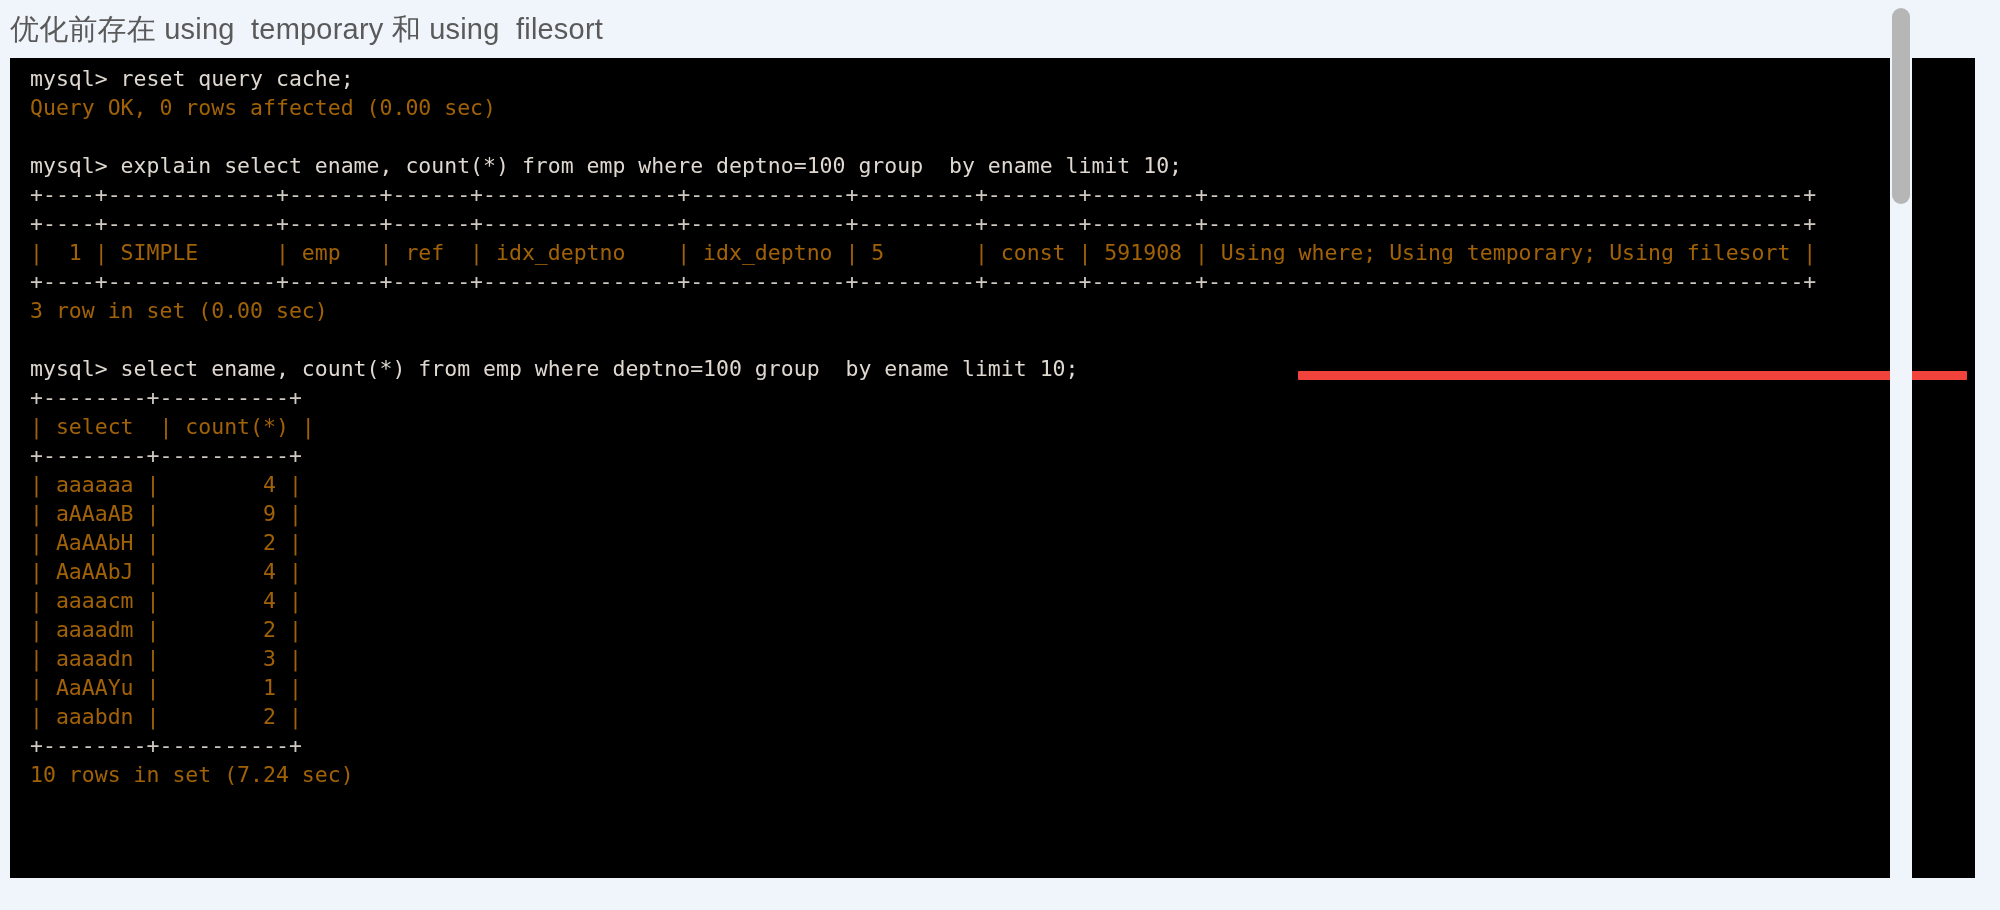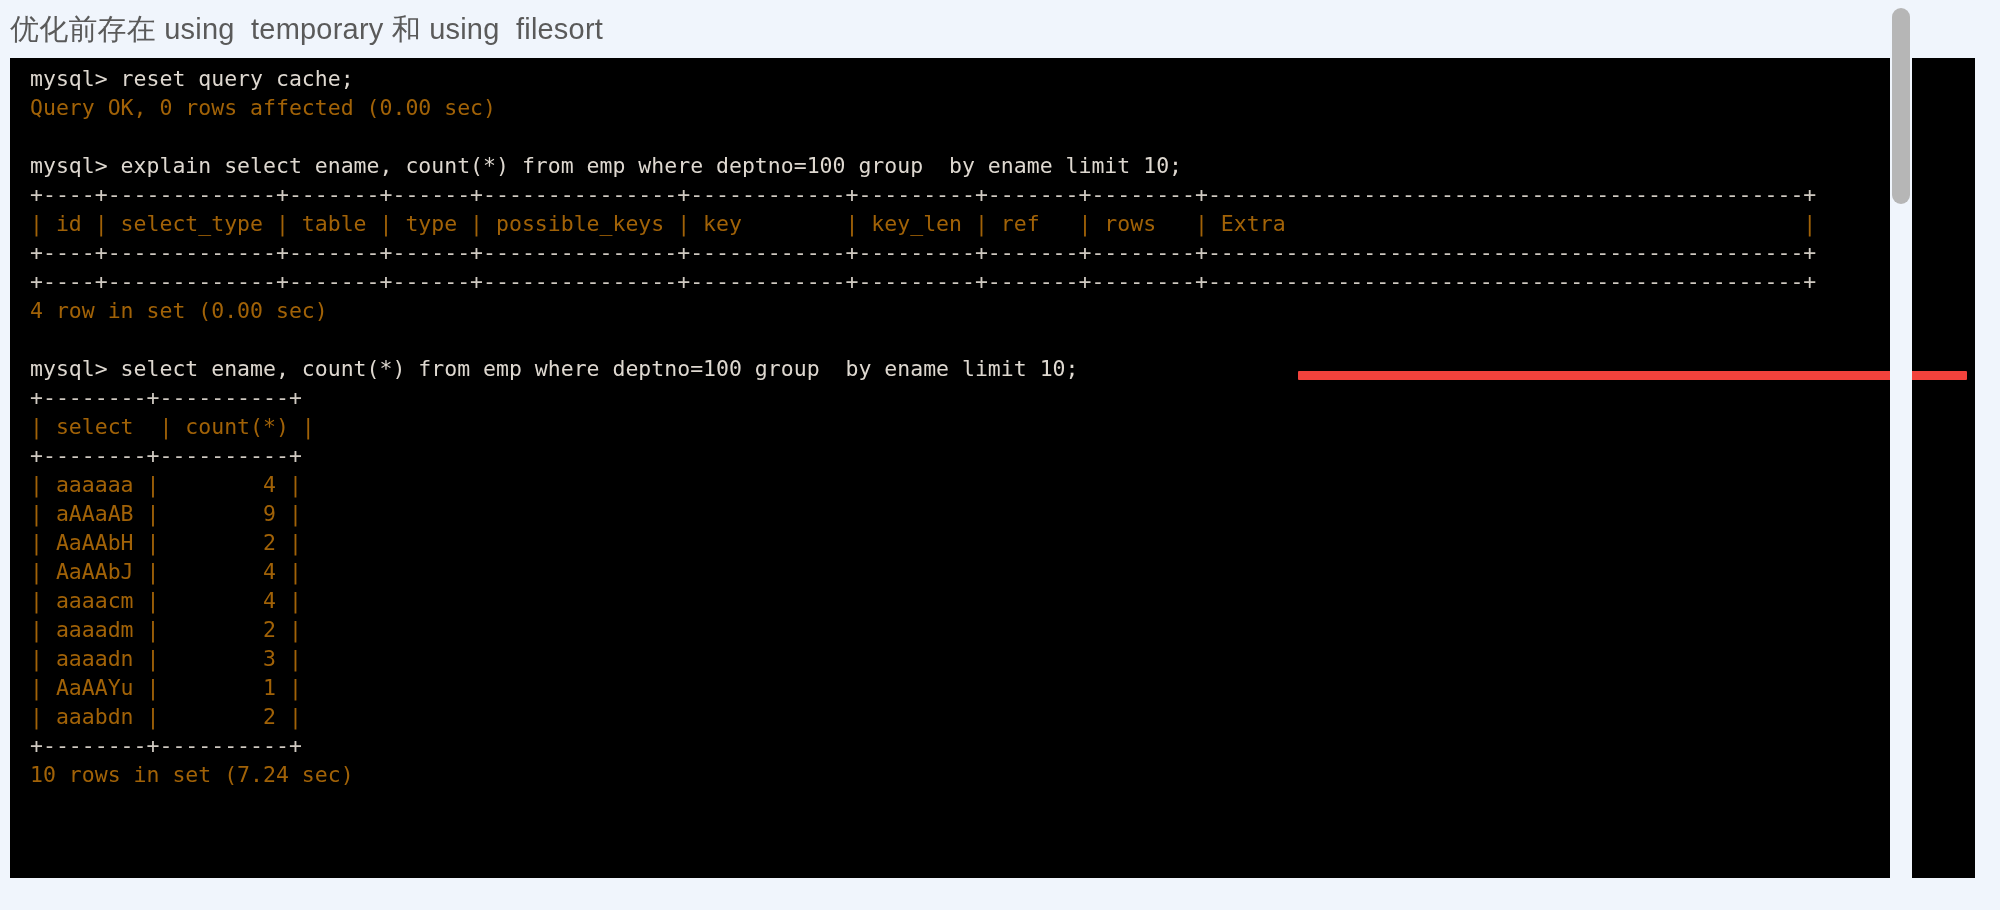"| id | select_type |" div.line { html: <div>| id | select_type | table | type | possible_keys | key | key_len | ref | rows | Extra |</div> -> none }
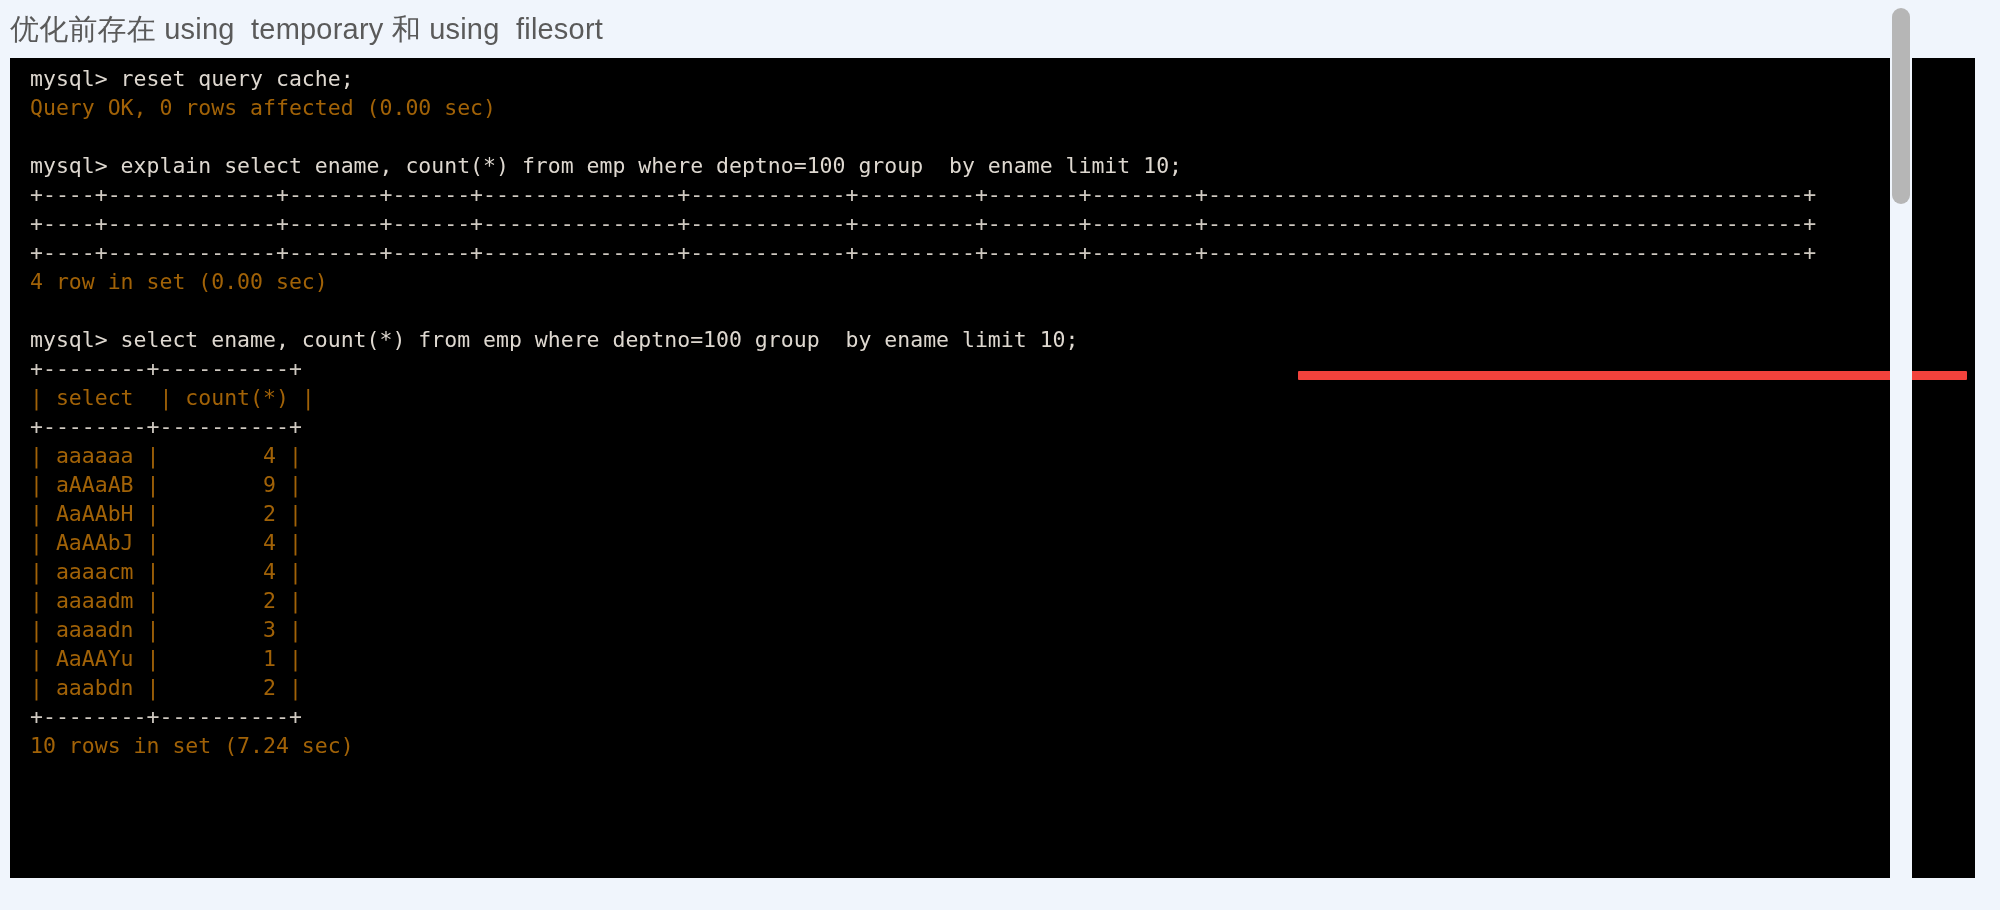"| 1 | SIMPLE |" div.line { html: none -> <div>| 1 | SIMPLE | emp | ref | idx_deptno | idx_deptno | 5 | const | 591908 | Using where; Using temporary; Using filesort |</div> }
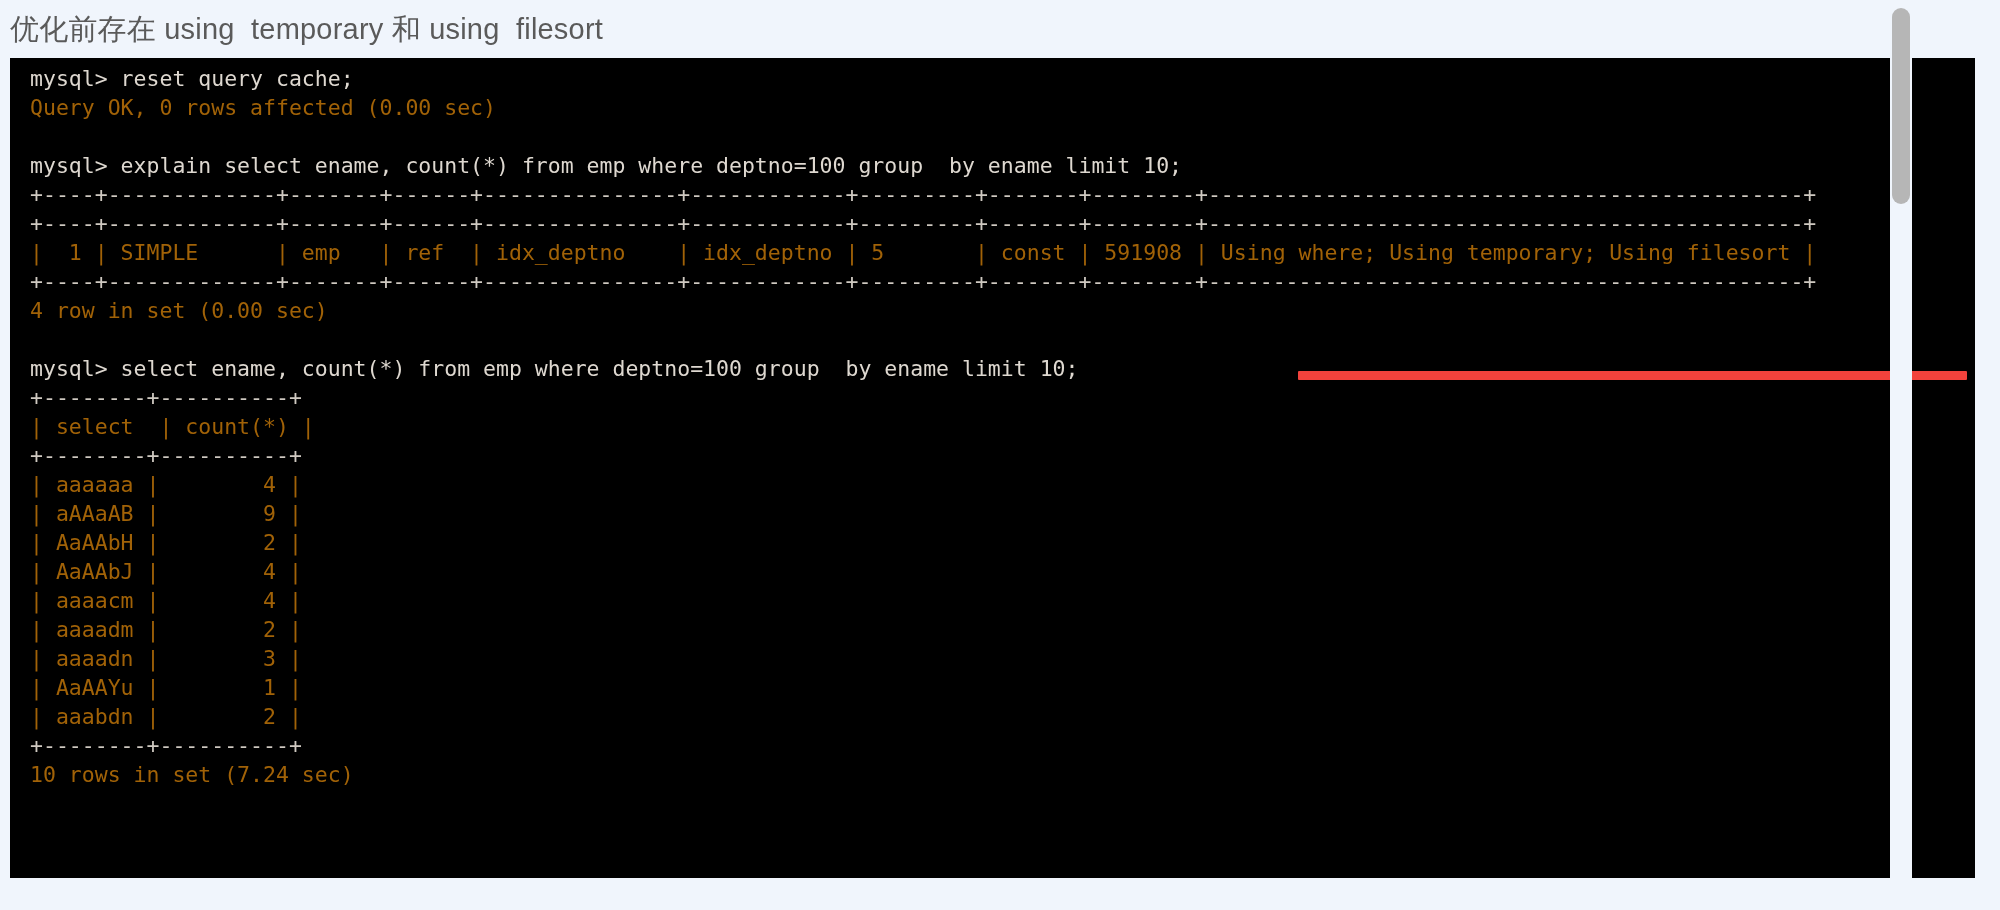"4 row in set (0.00" div.line { text: 4 -> 3 }
